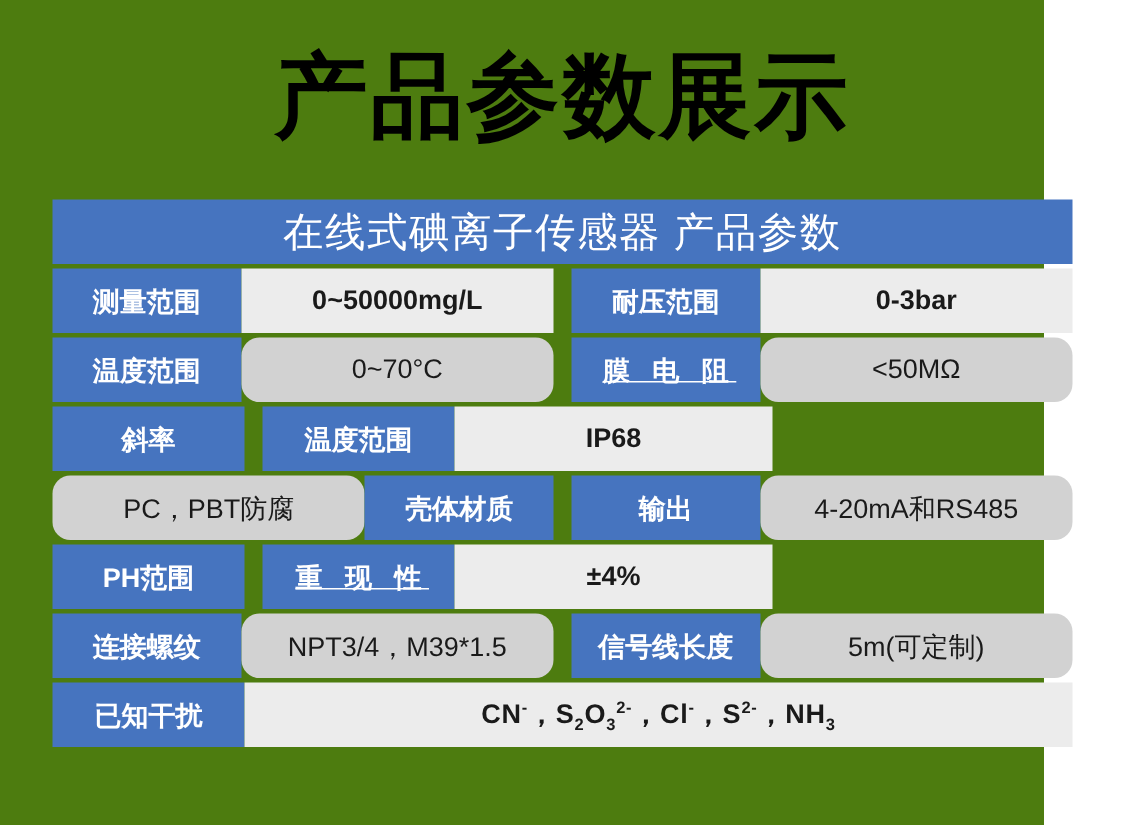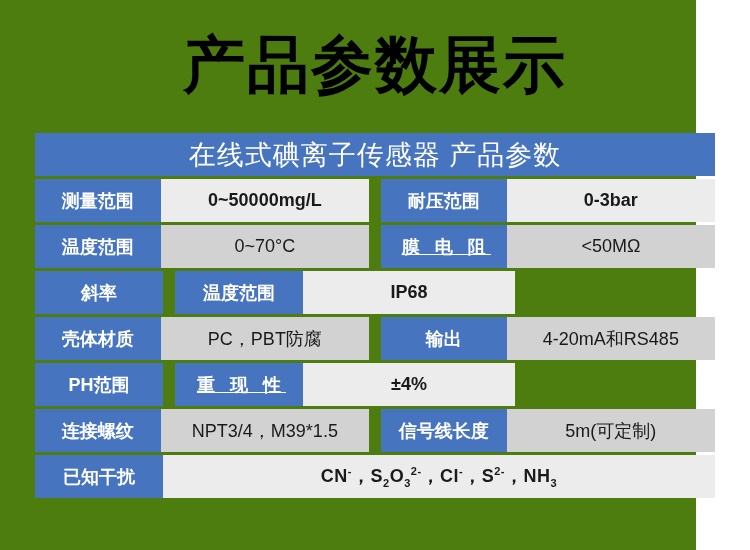"0~70°C" .shade-dark .cell-value { border-radius: none -> 12px }
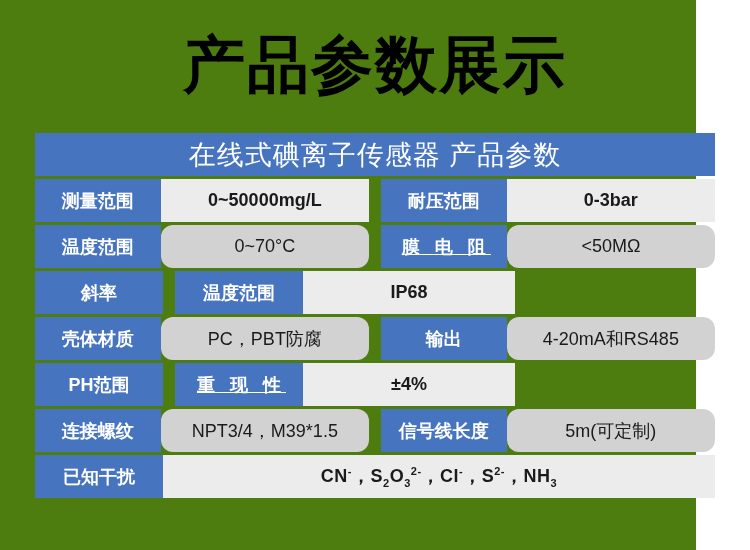"壳体材质" div.cell { order: before "PC，PBT防腐" -> after "PC，PBT防腐" }
